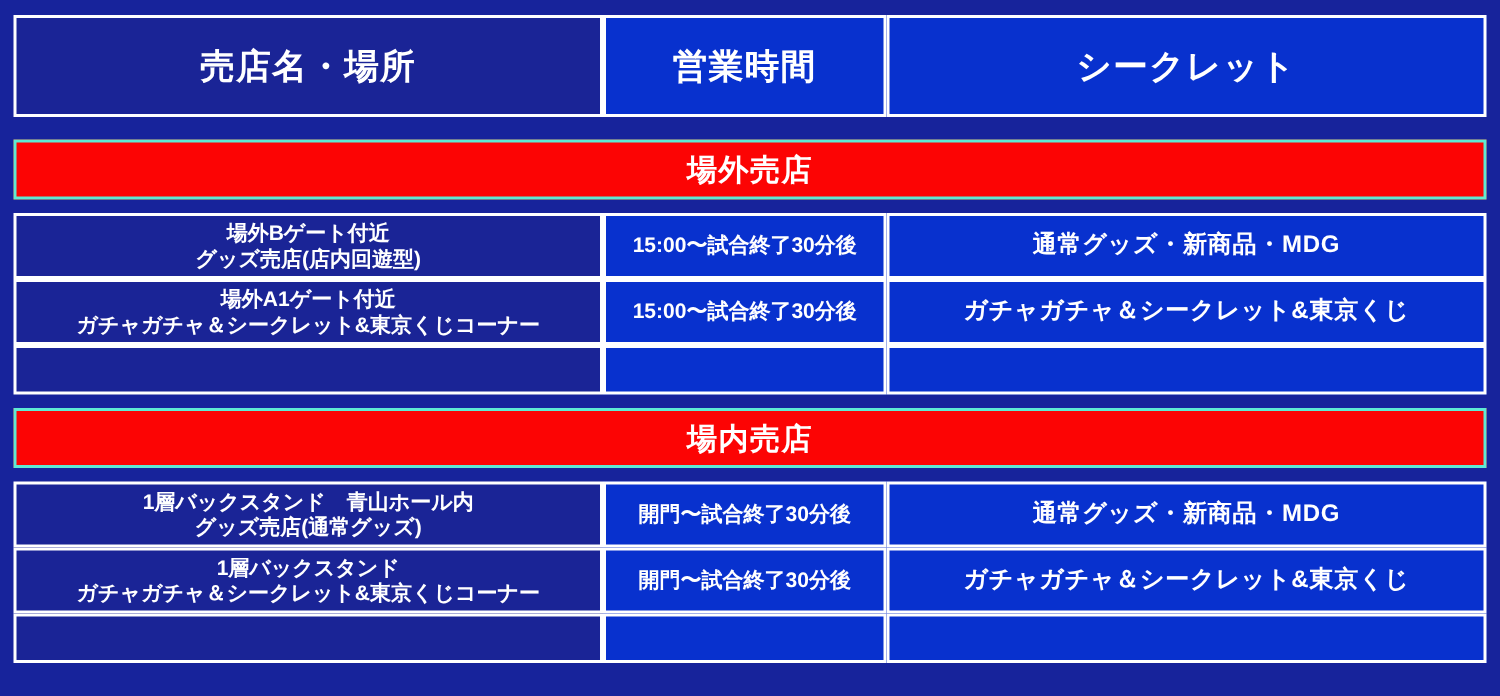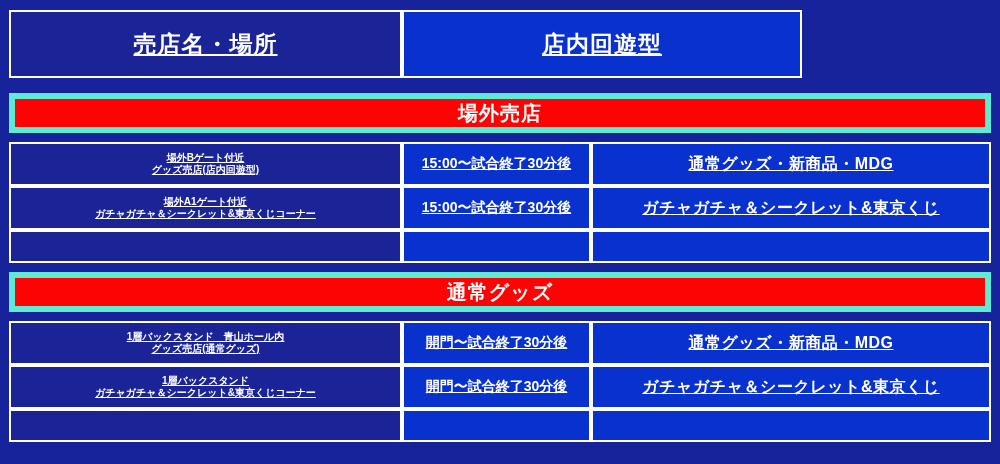"売店名・場所" .cell { text-decoration: underline -> none }
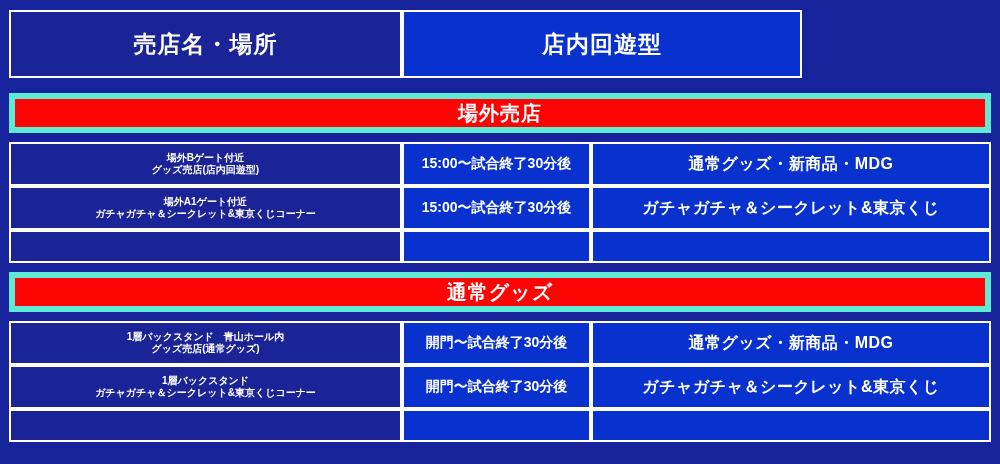"営業時間" div.cell { html: none -> <div>営業時間</div> }
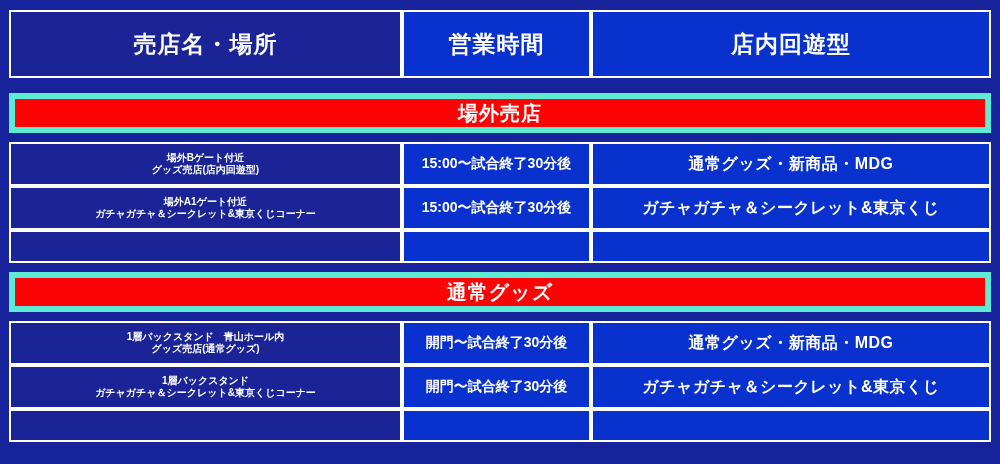"店内回遊型" div.cell { text: 店内回遊型 -> シークレット }
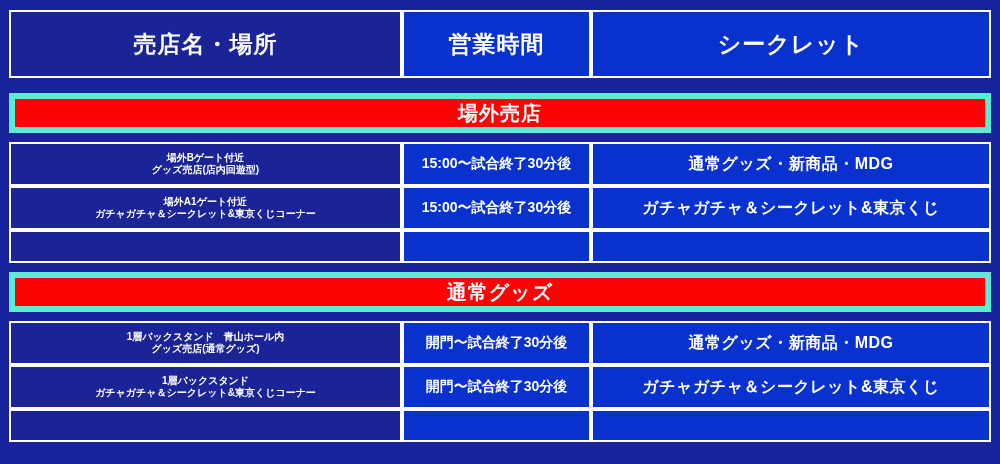"場外売店" .banner { border: 6px solid #5eead4 -> 2px solid #5eead4 }
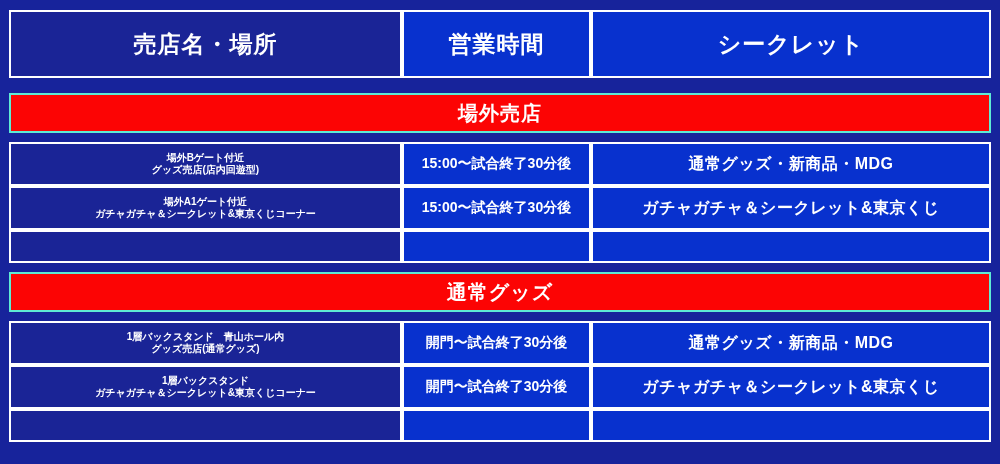"場外Bゲート付近" .place-text { font-size: 10px -> 14px }
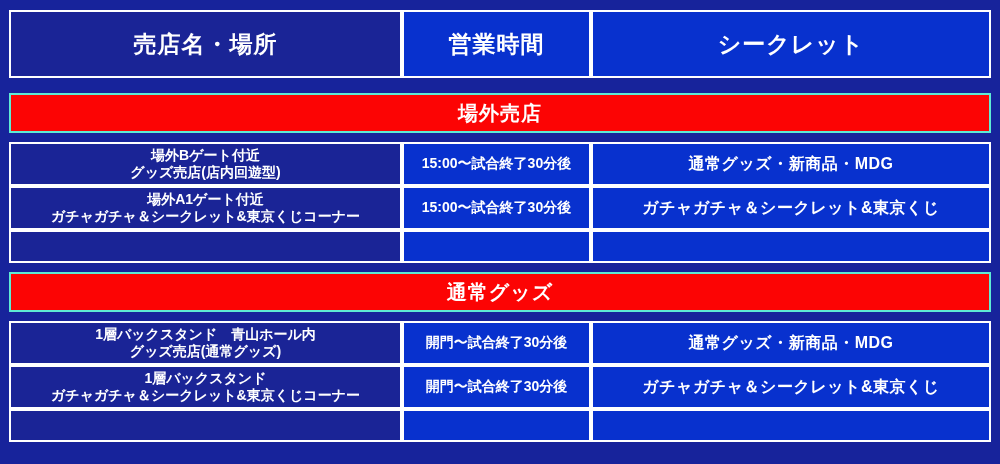"通常グッズ" div.banner { text: 通常グッズ -> 場内売店 }
